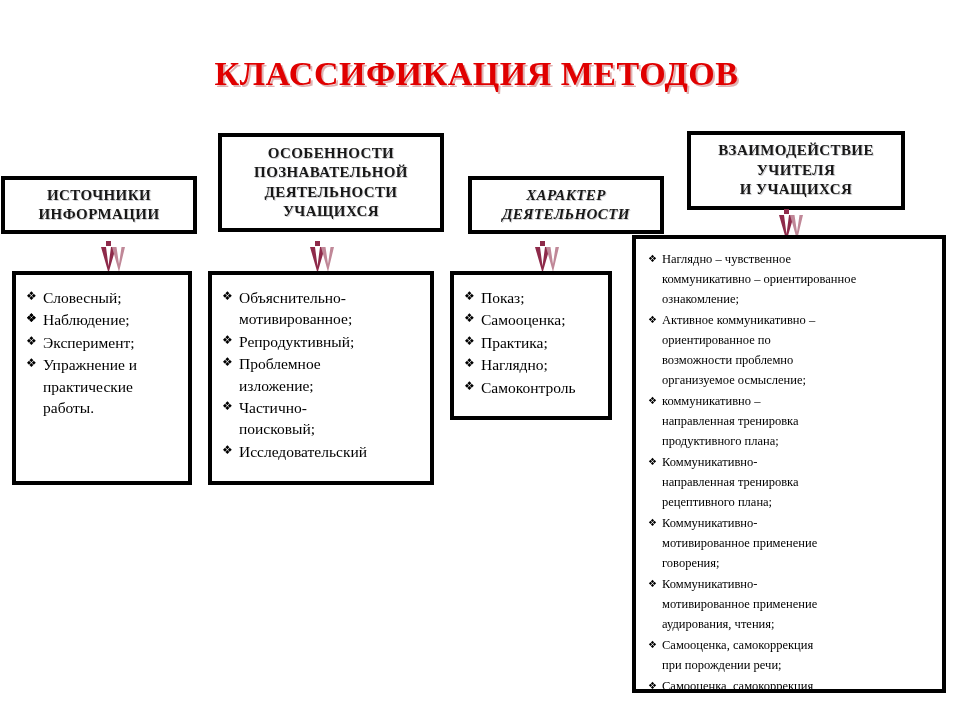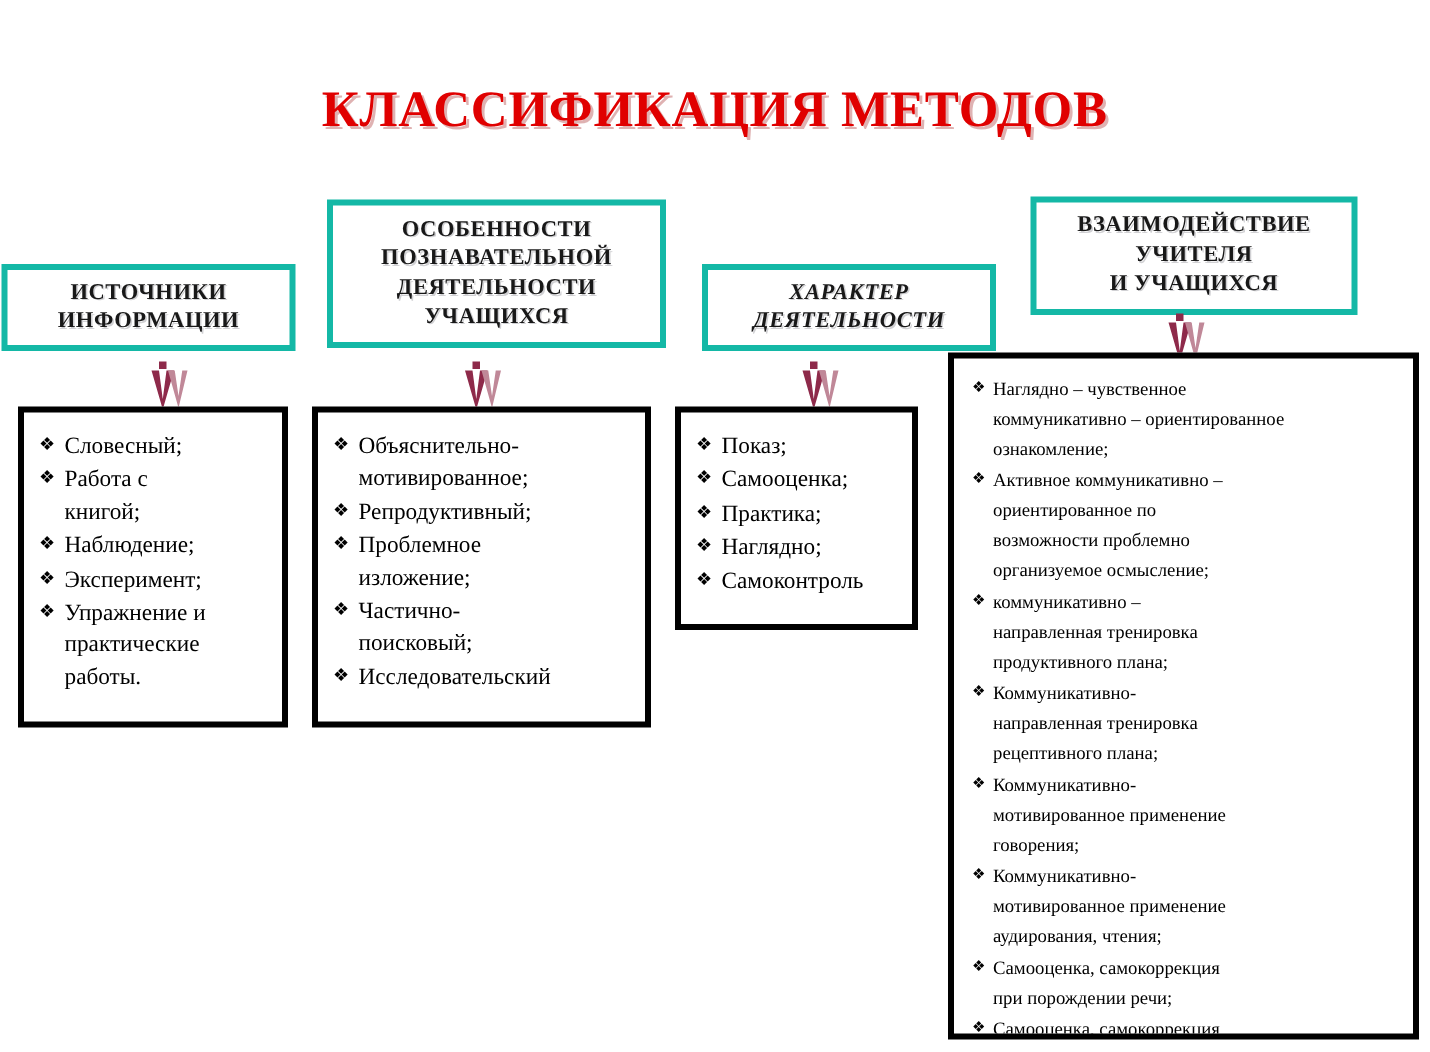"ОСОБЕННОСТИ" .hdr { border: 4px solid #14b8a6 -> 4px solid #000000 }
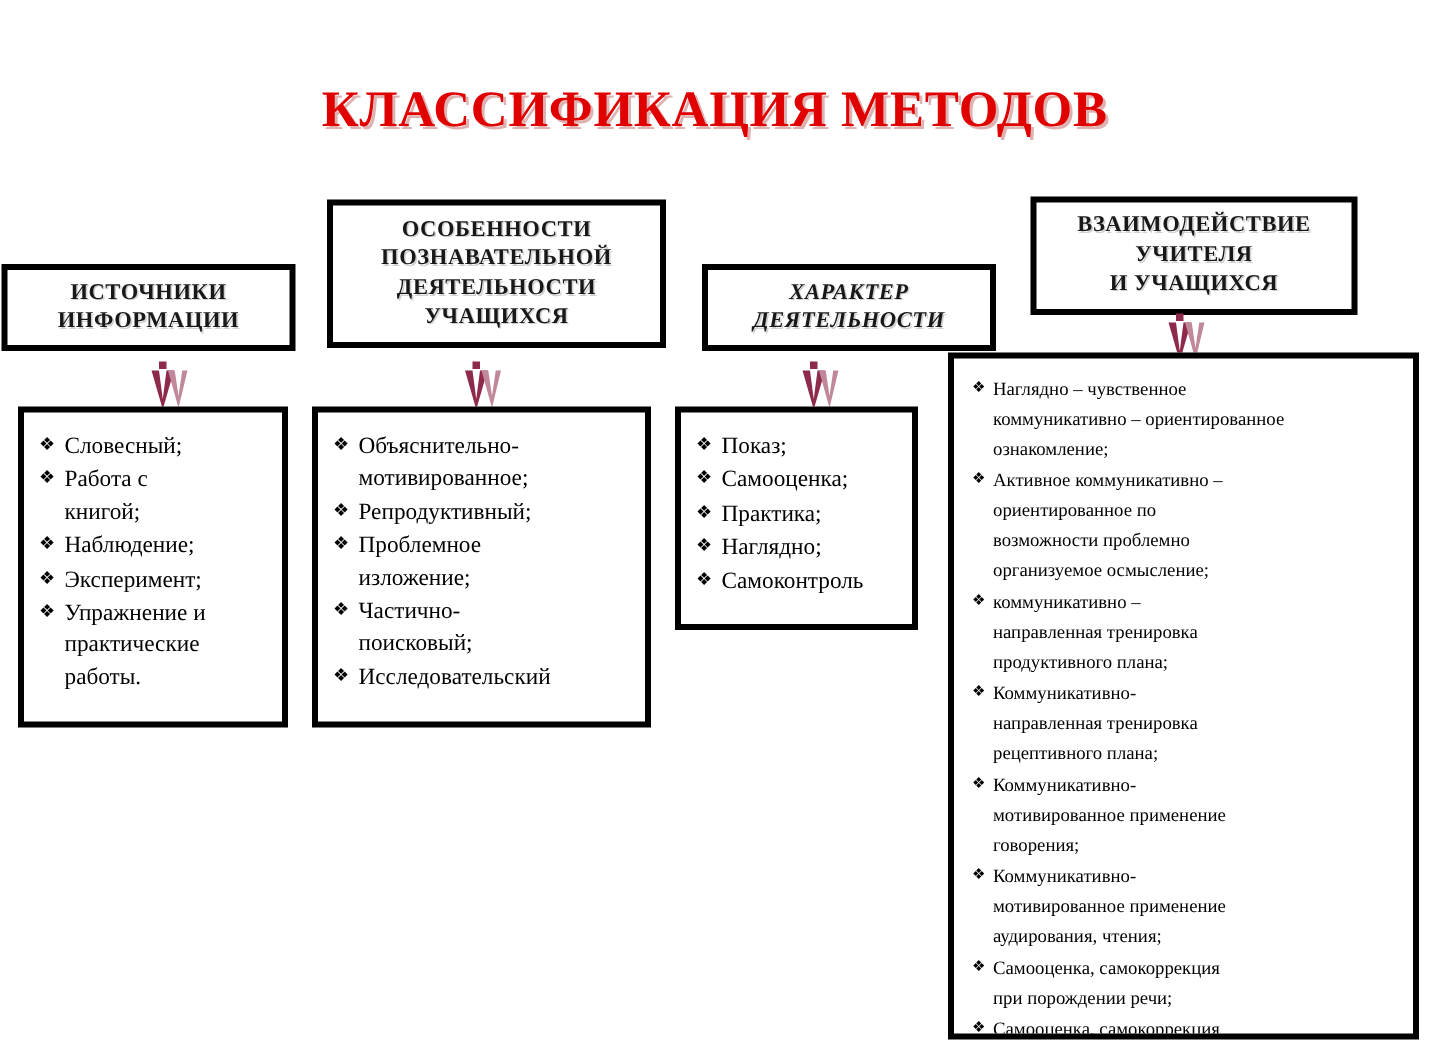"Работа с" span.txt { html: <span>Работа с книгой;</span> -> none }
